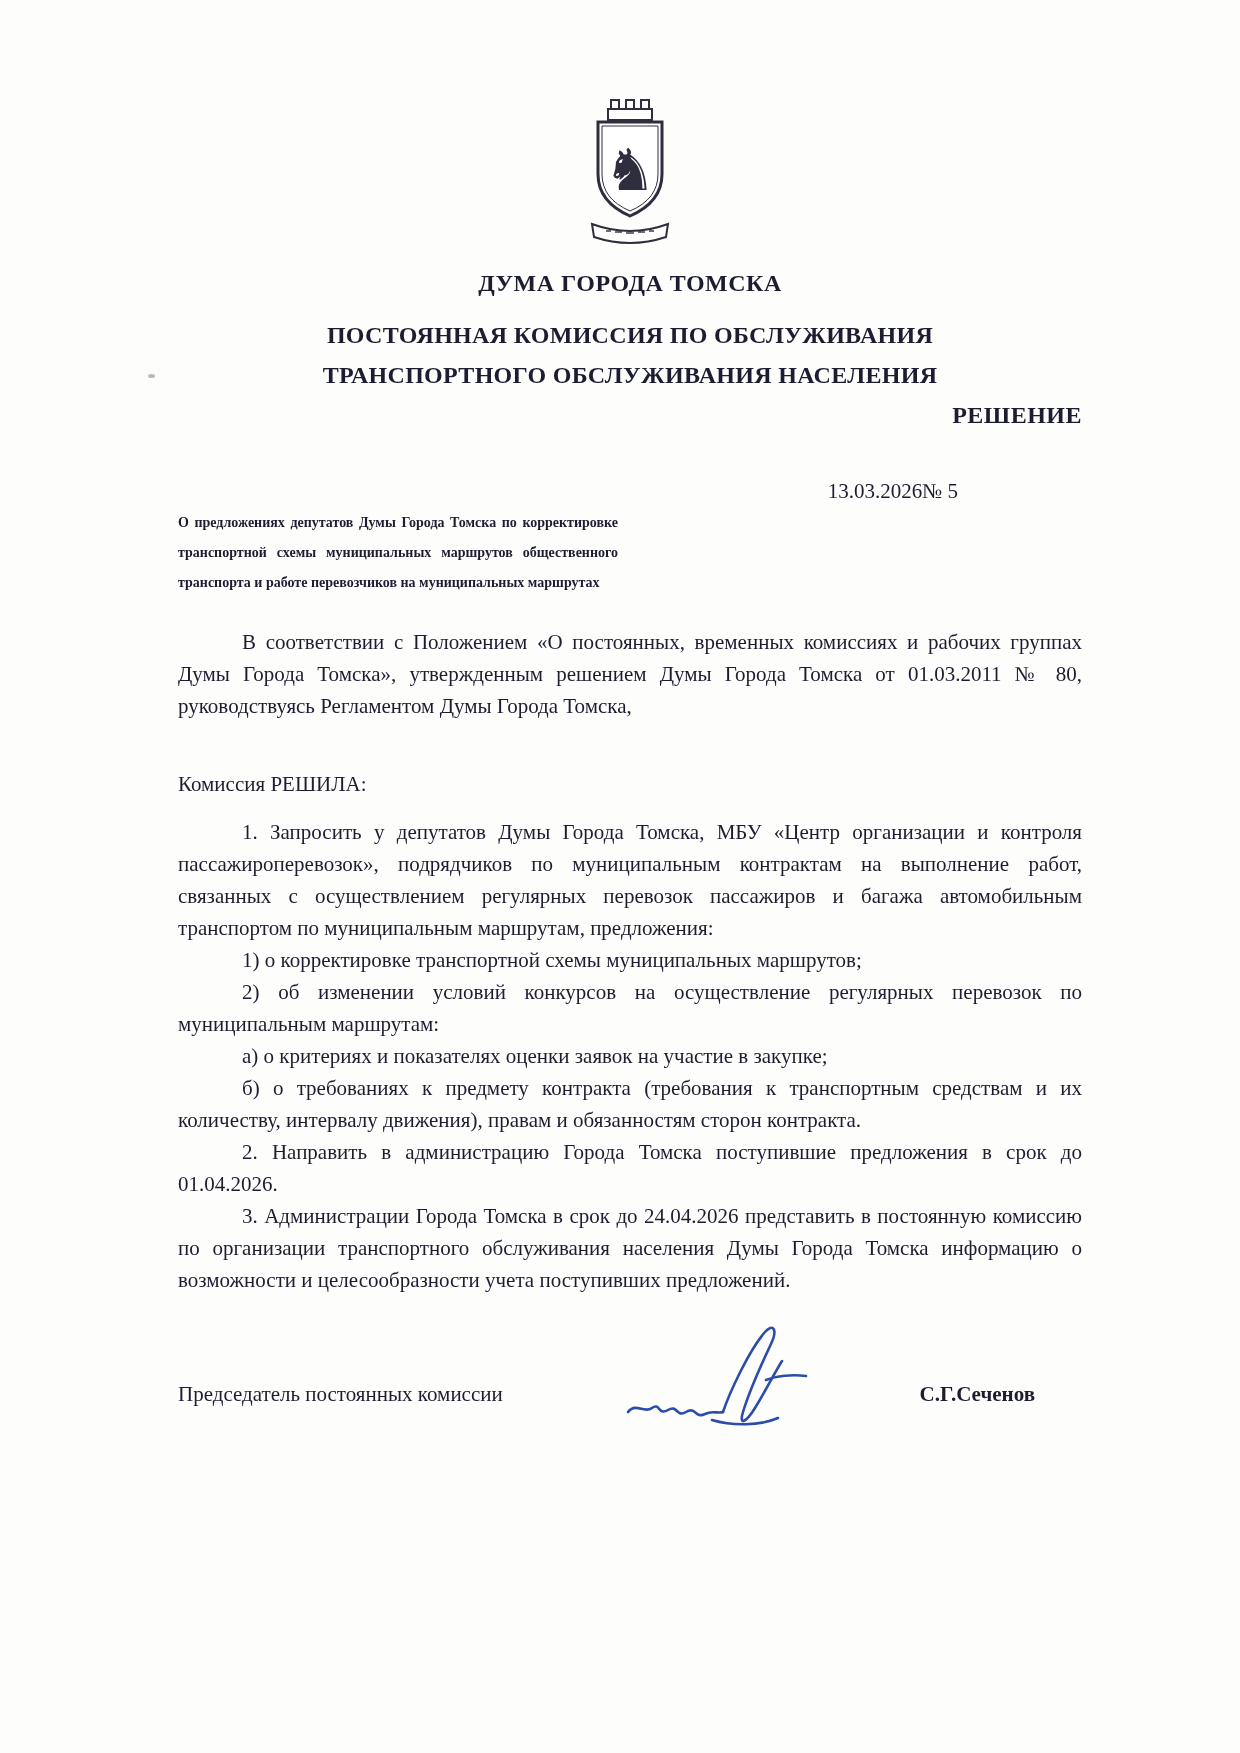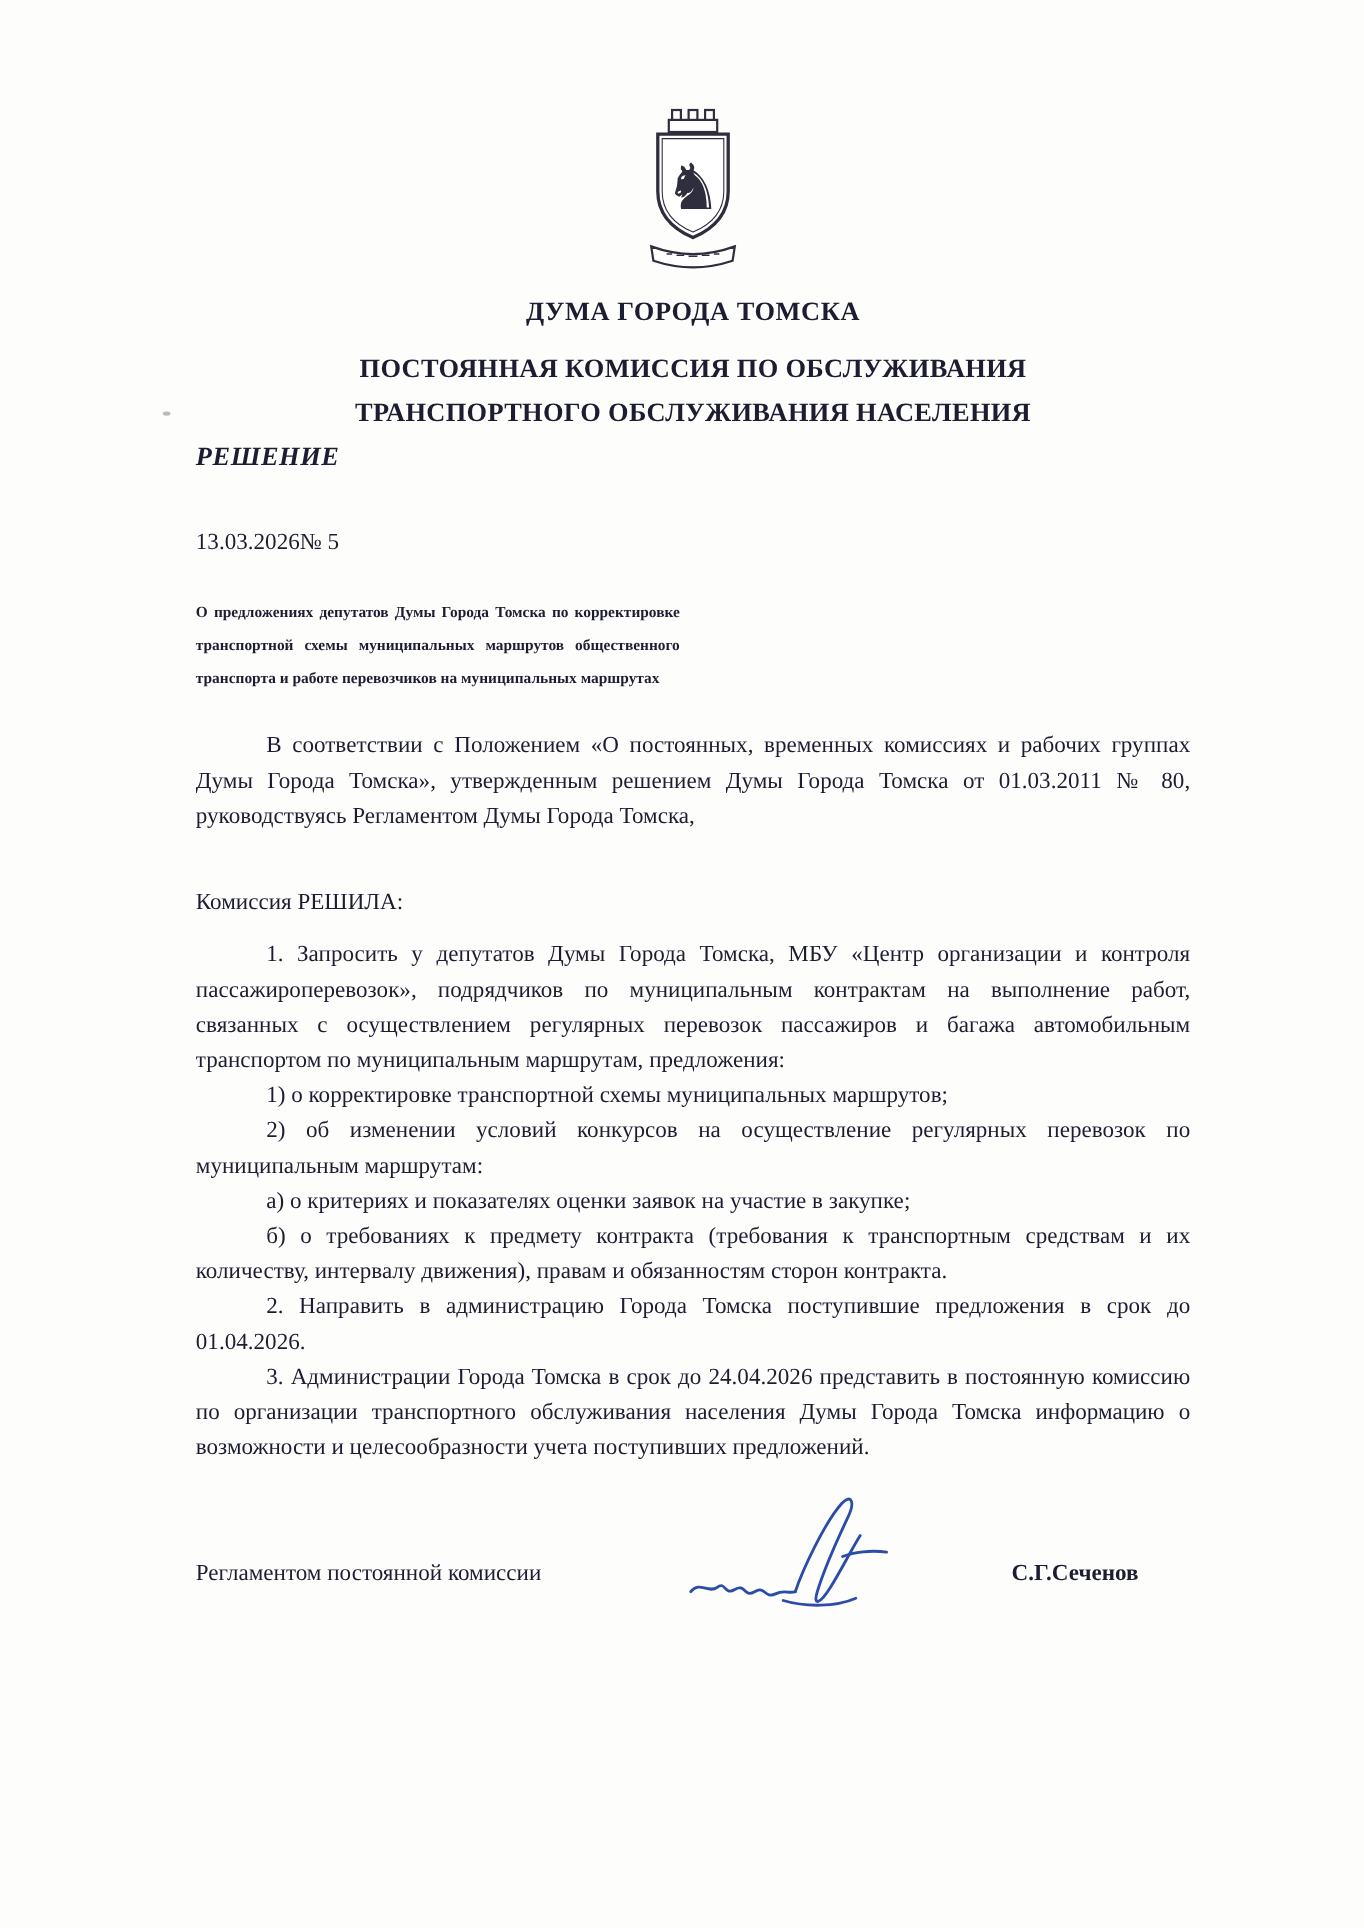"РЕШЕНИЕ" .doc-type { font-style: italic -> none; text-align: left -> right }
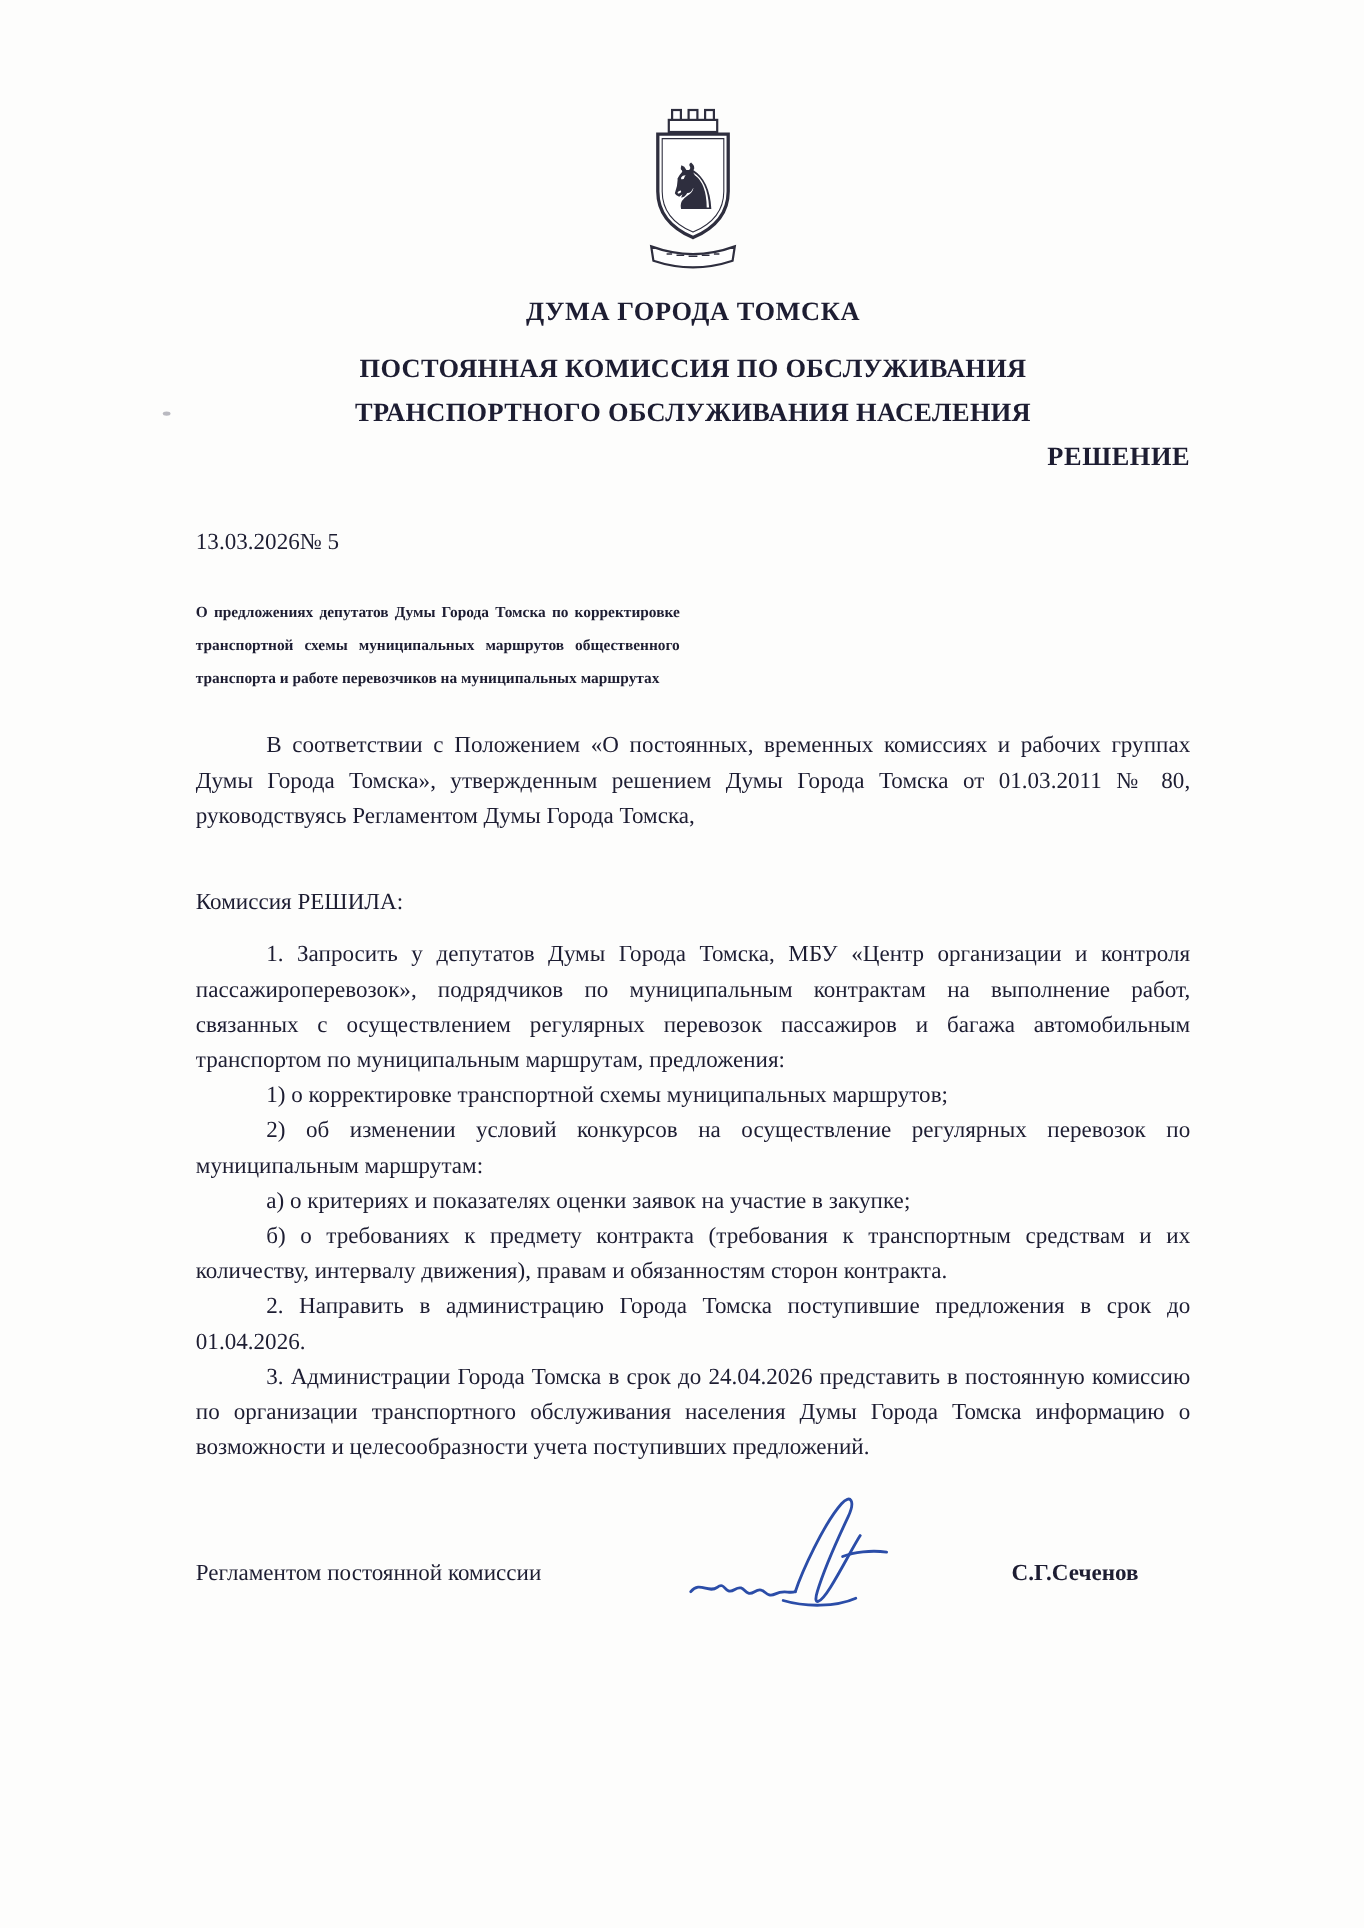"13.03.2026" .meta-row { justify-content: flex-start -> flex-end; margin-bottom: 38px -> 4px }
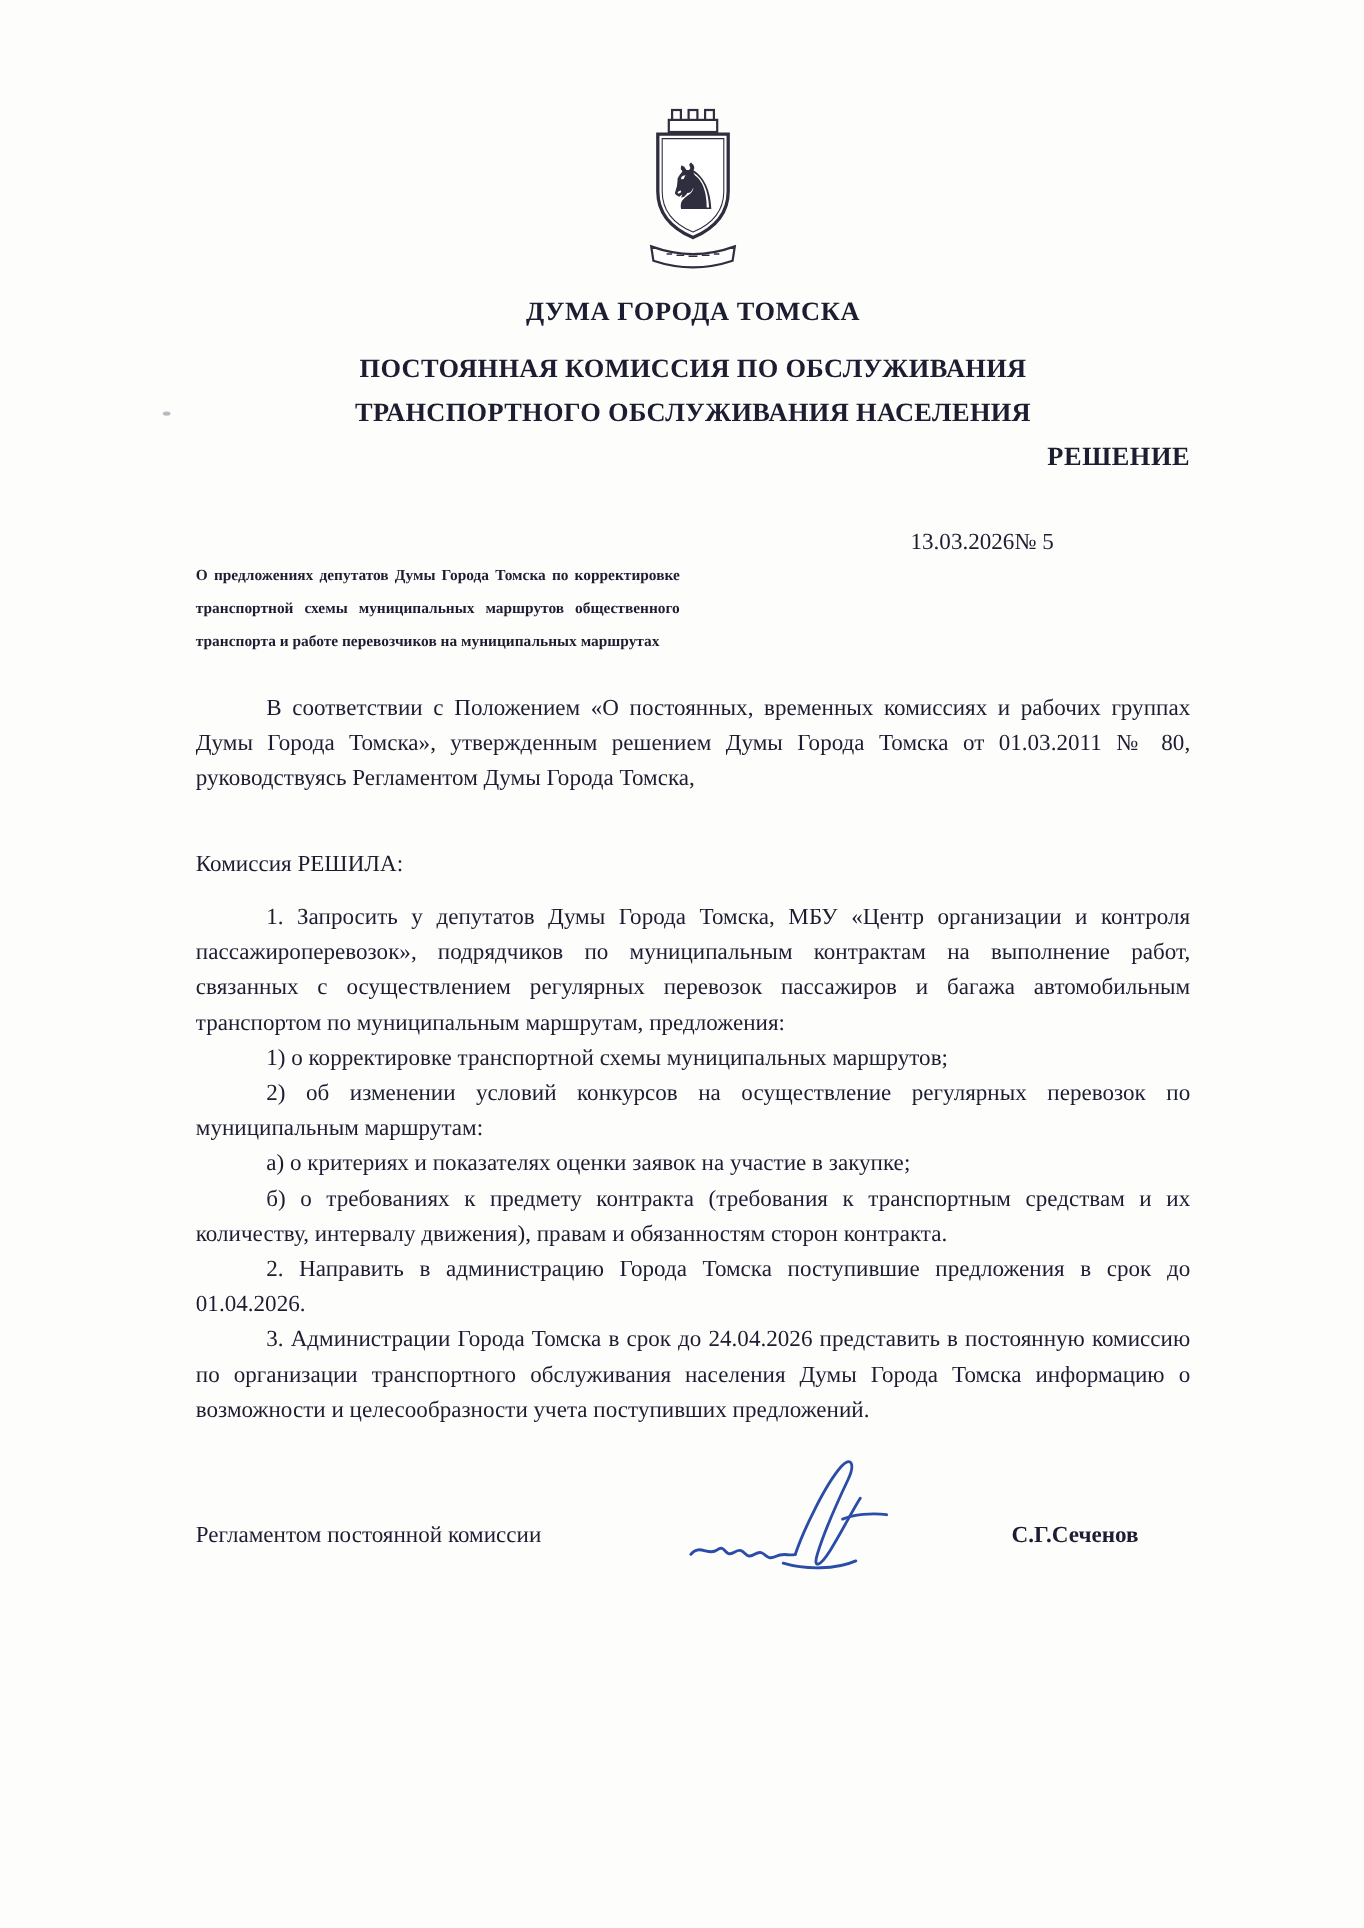"Регламентом постоянной комиссии" span { text: Регламентом постоянной -> Председатель постоянных }
